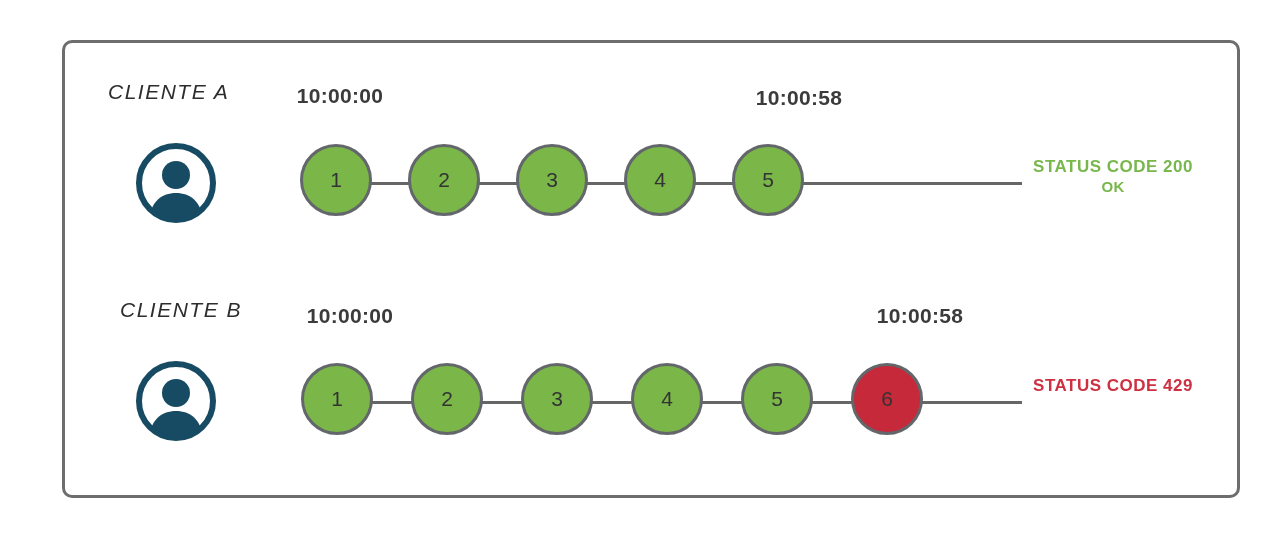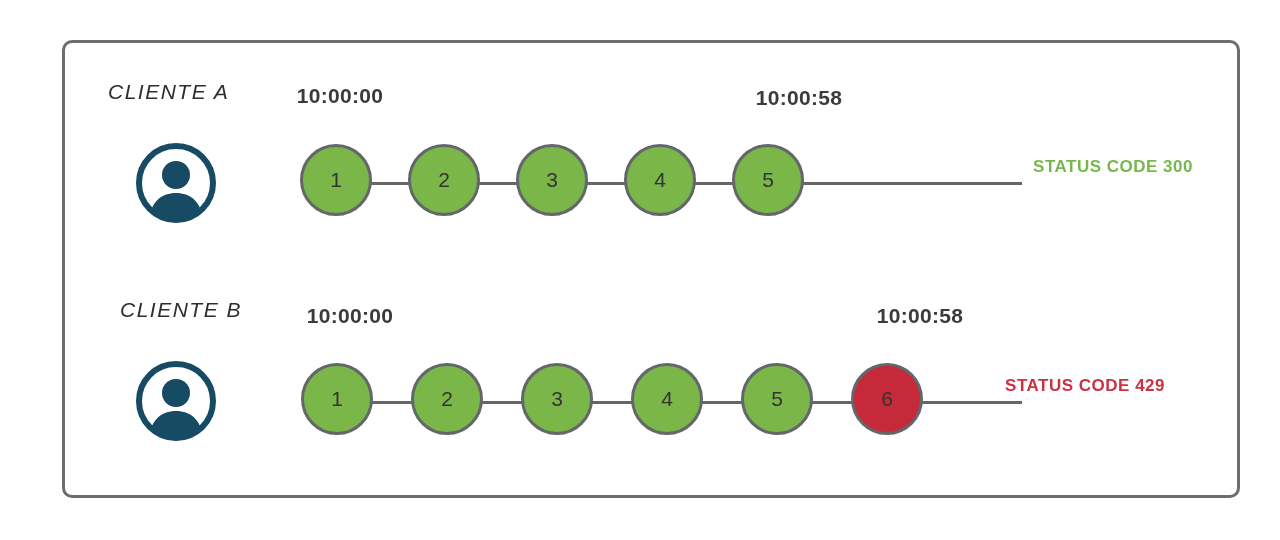"STATUS CODE 300" div.status-line1 { text: 300 -> 200 }
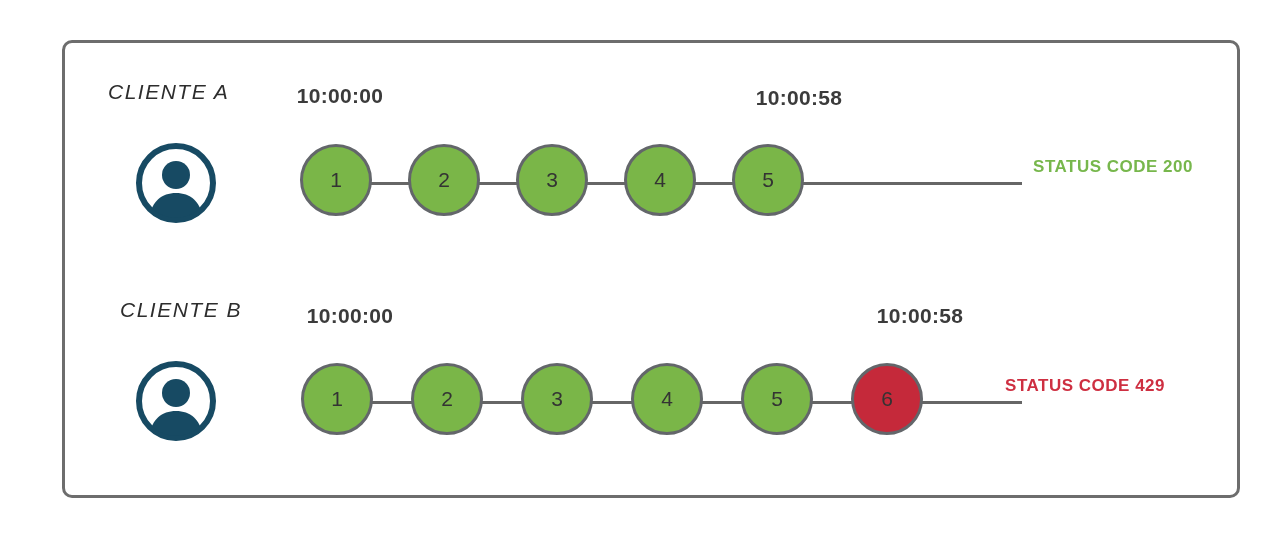"OK" div.status-line2 { html: none -> <div>OK</div> }
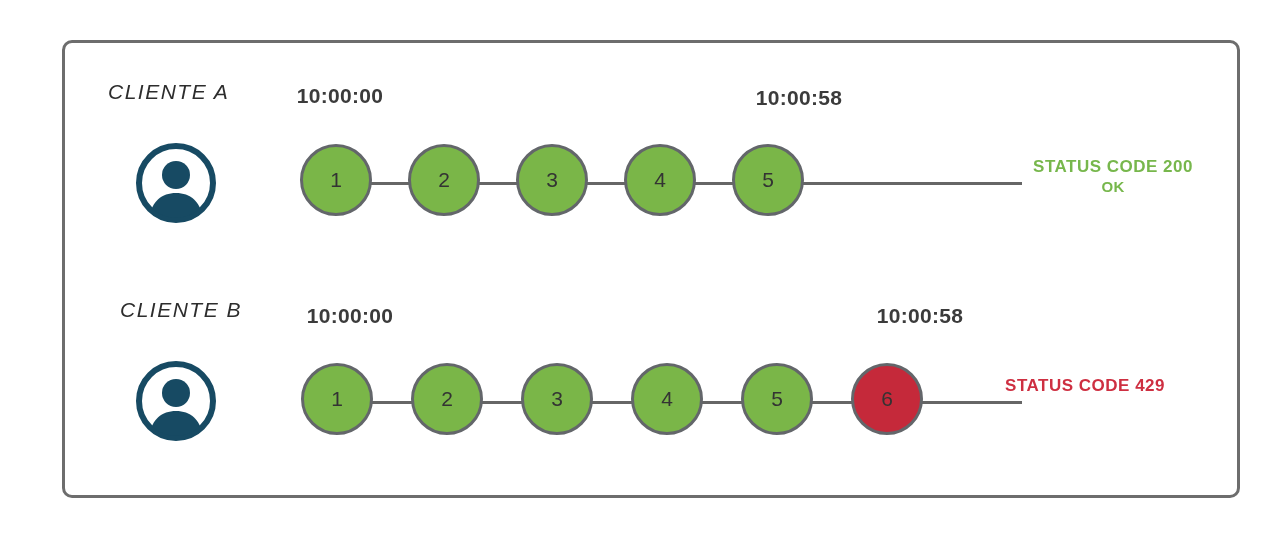"STATUS CODE 429" .status-block.row-b { left: 965px -> 1013px; text-align: right -> none }
